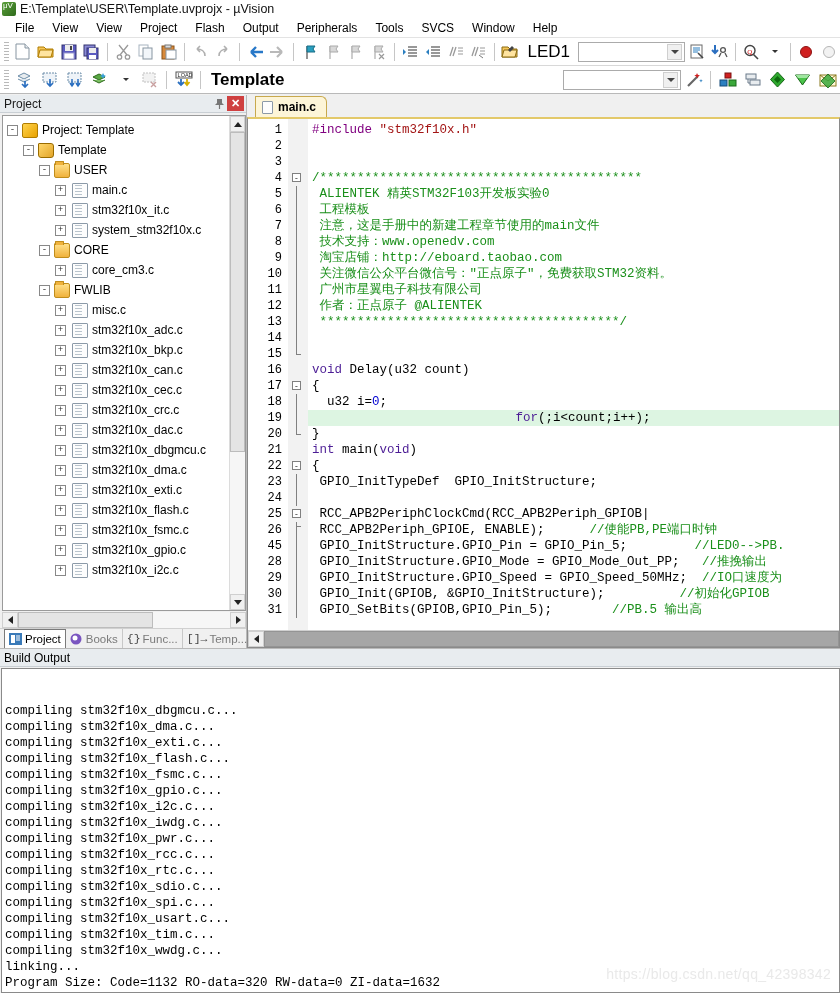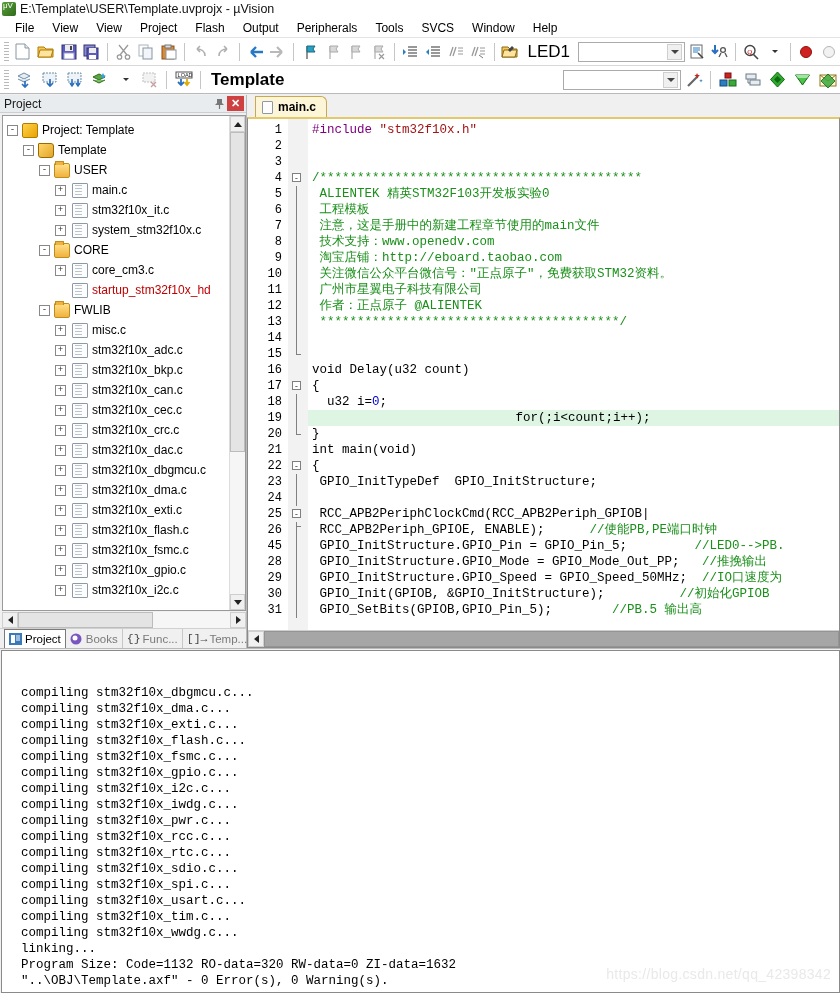"startup_stm32f10x_hd" div.tnode { html: <div> <span></span> <span></span> <span>startup_stm32f10x_hd</span> </div> -> none }
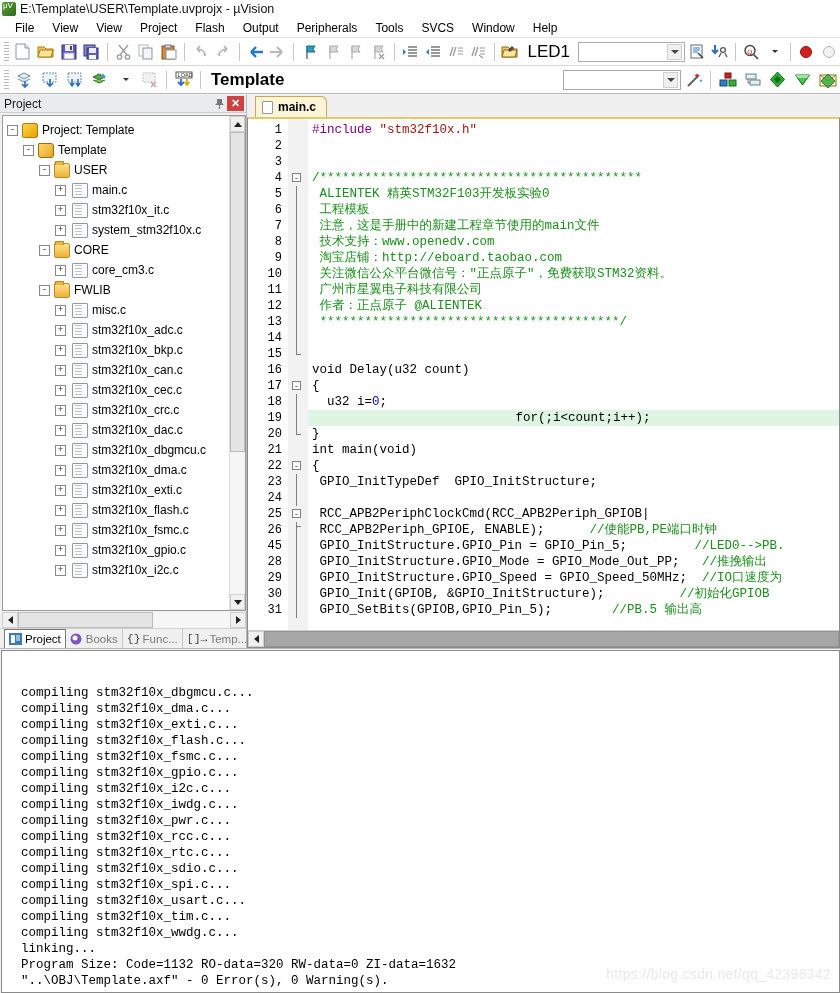"void" .k-kw { color: #000000 -> #4c1d95 }
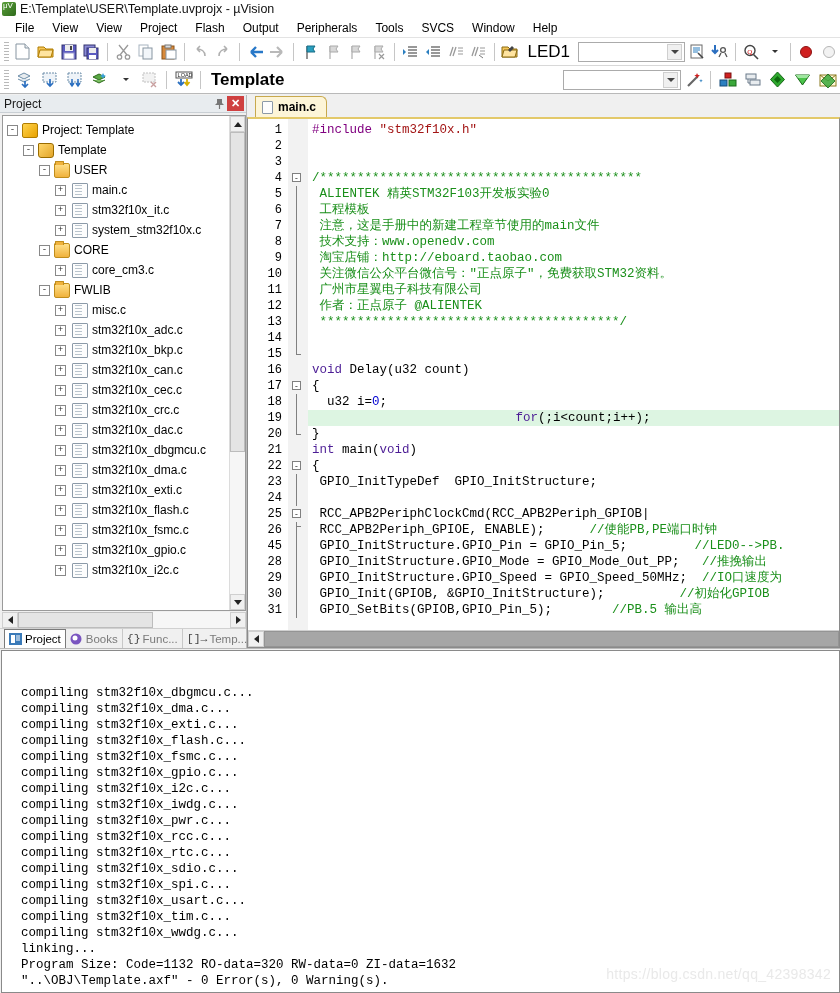"Build Output" div.build-header { html: none -> <div> <span>Build Output</span> </div> }
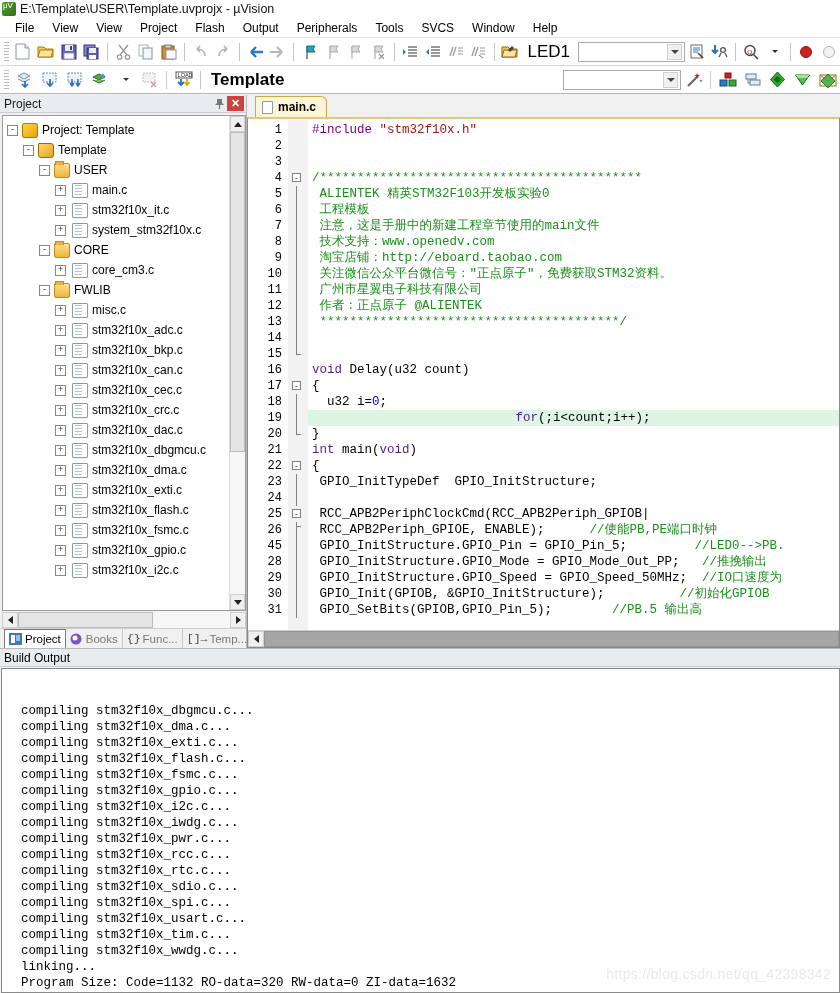"compiling stm32f10x_dbgmcu.c..." .build-body { padding: 2px 0 0 19px -> 2px 0 0 3px }
